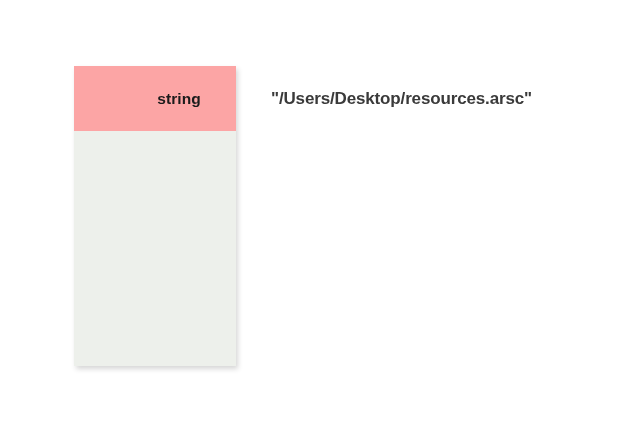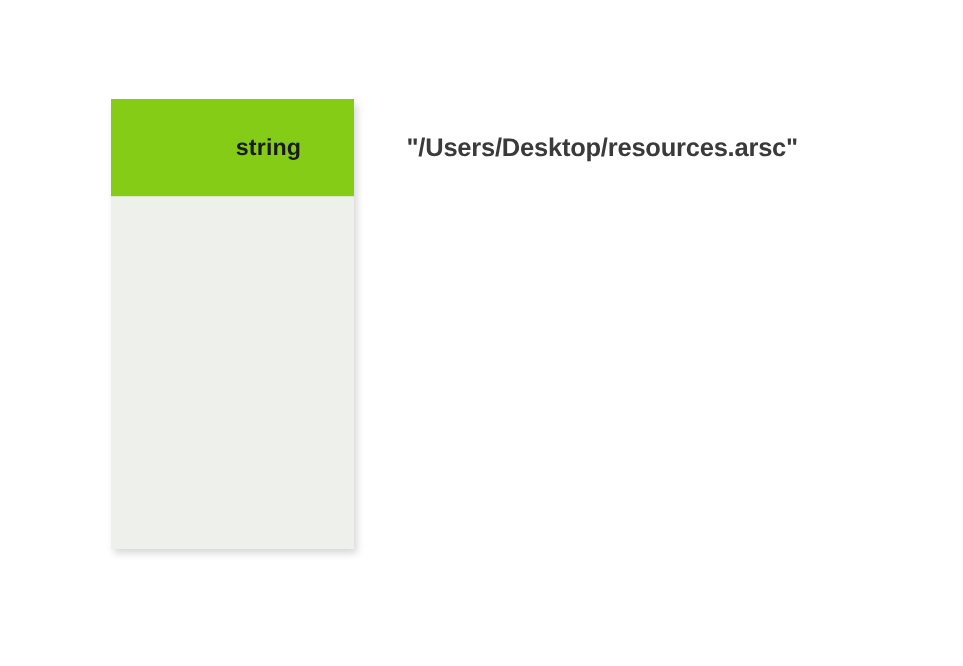"string" .type-card-header { background: #84cc16 -> #fca5a5 }
